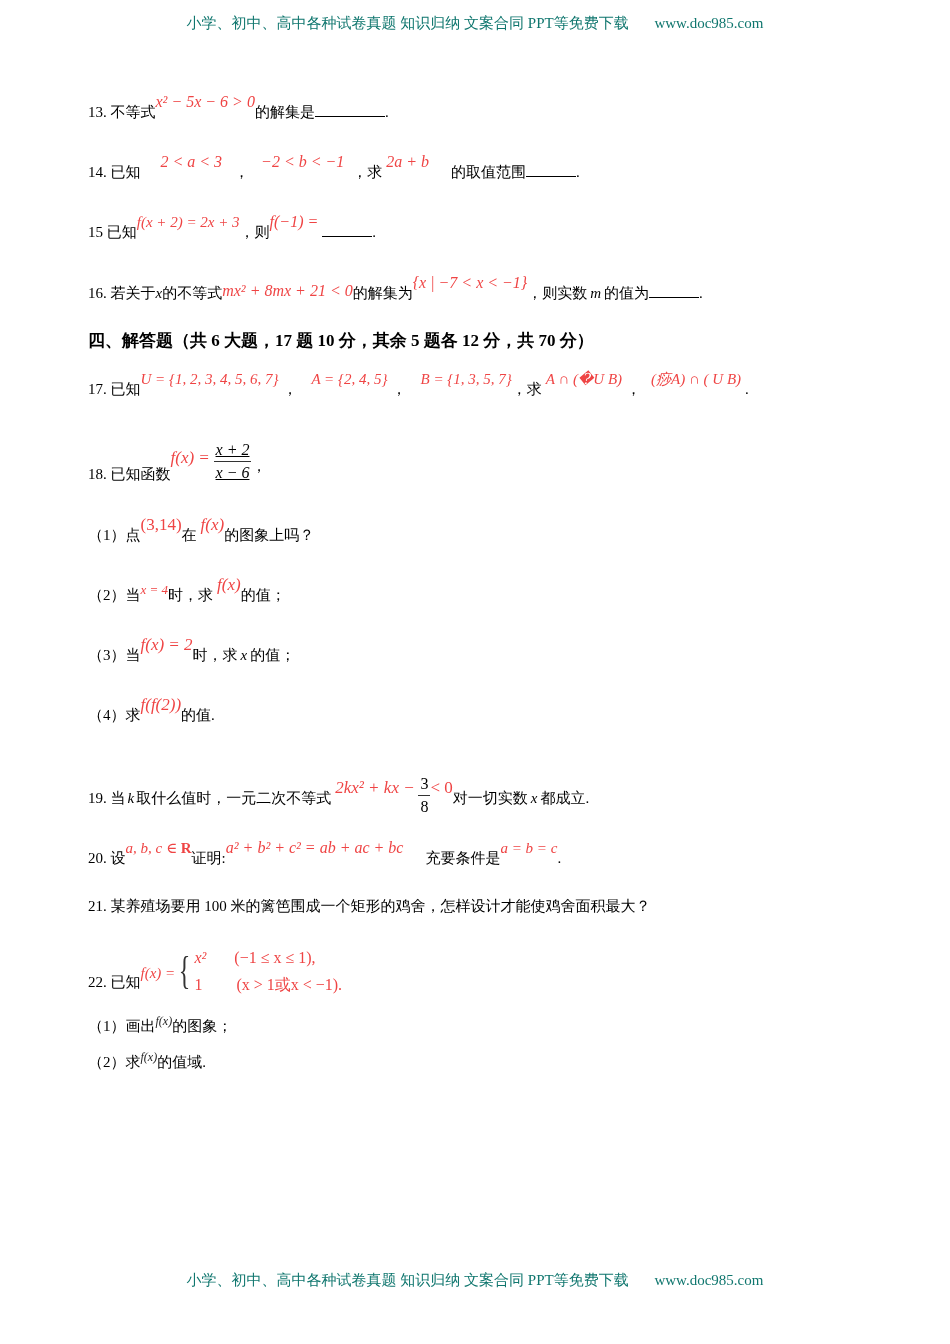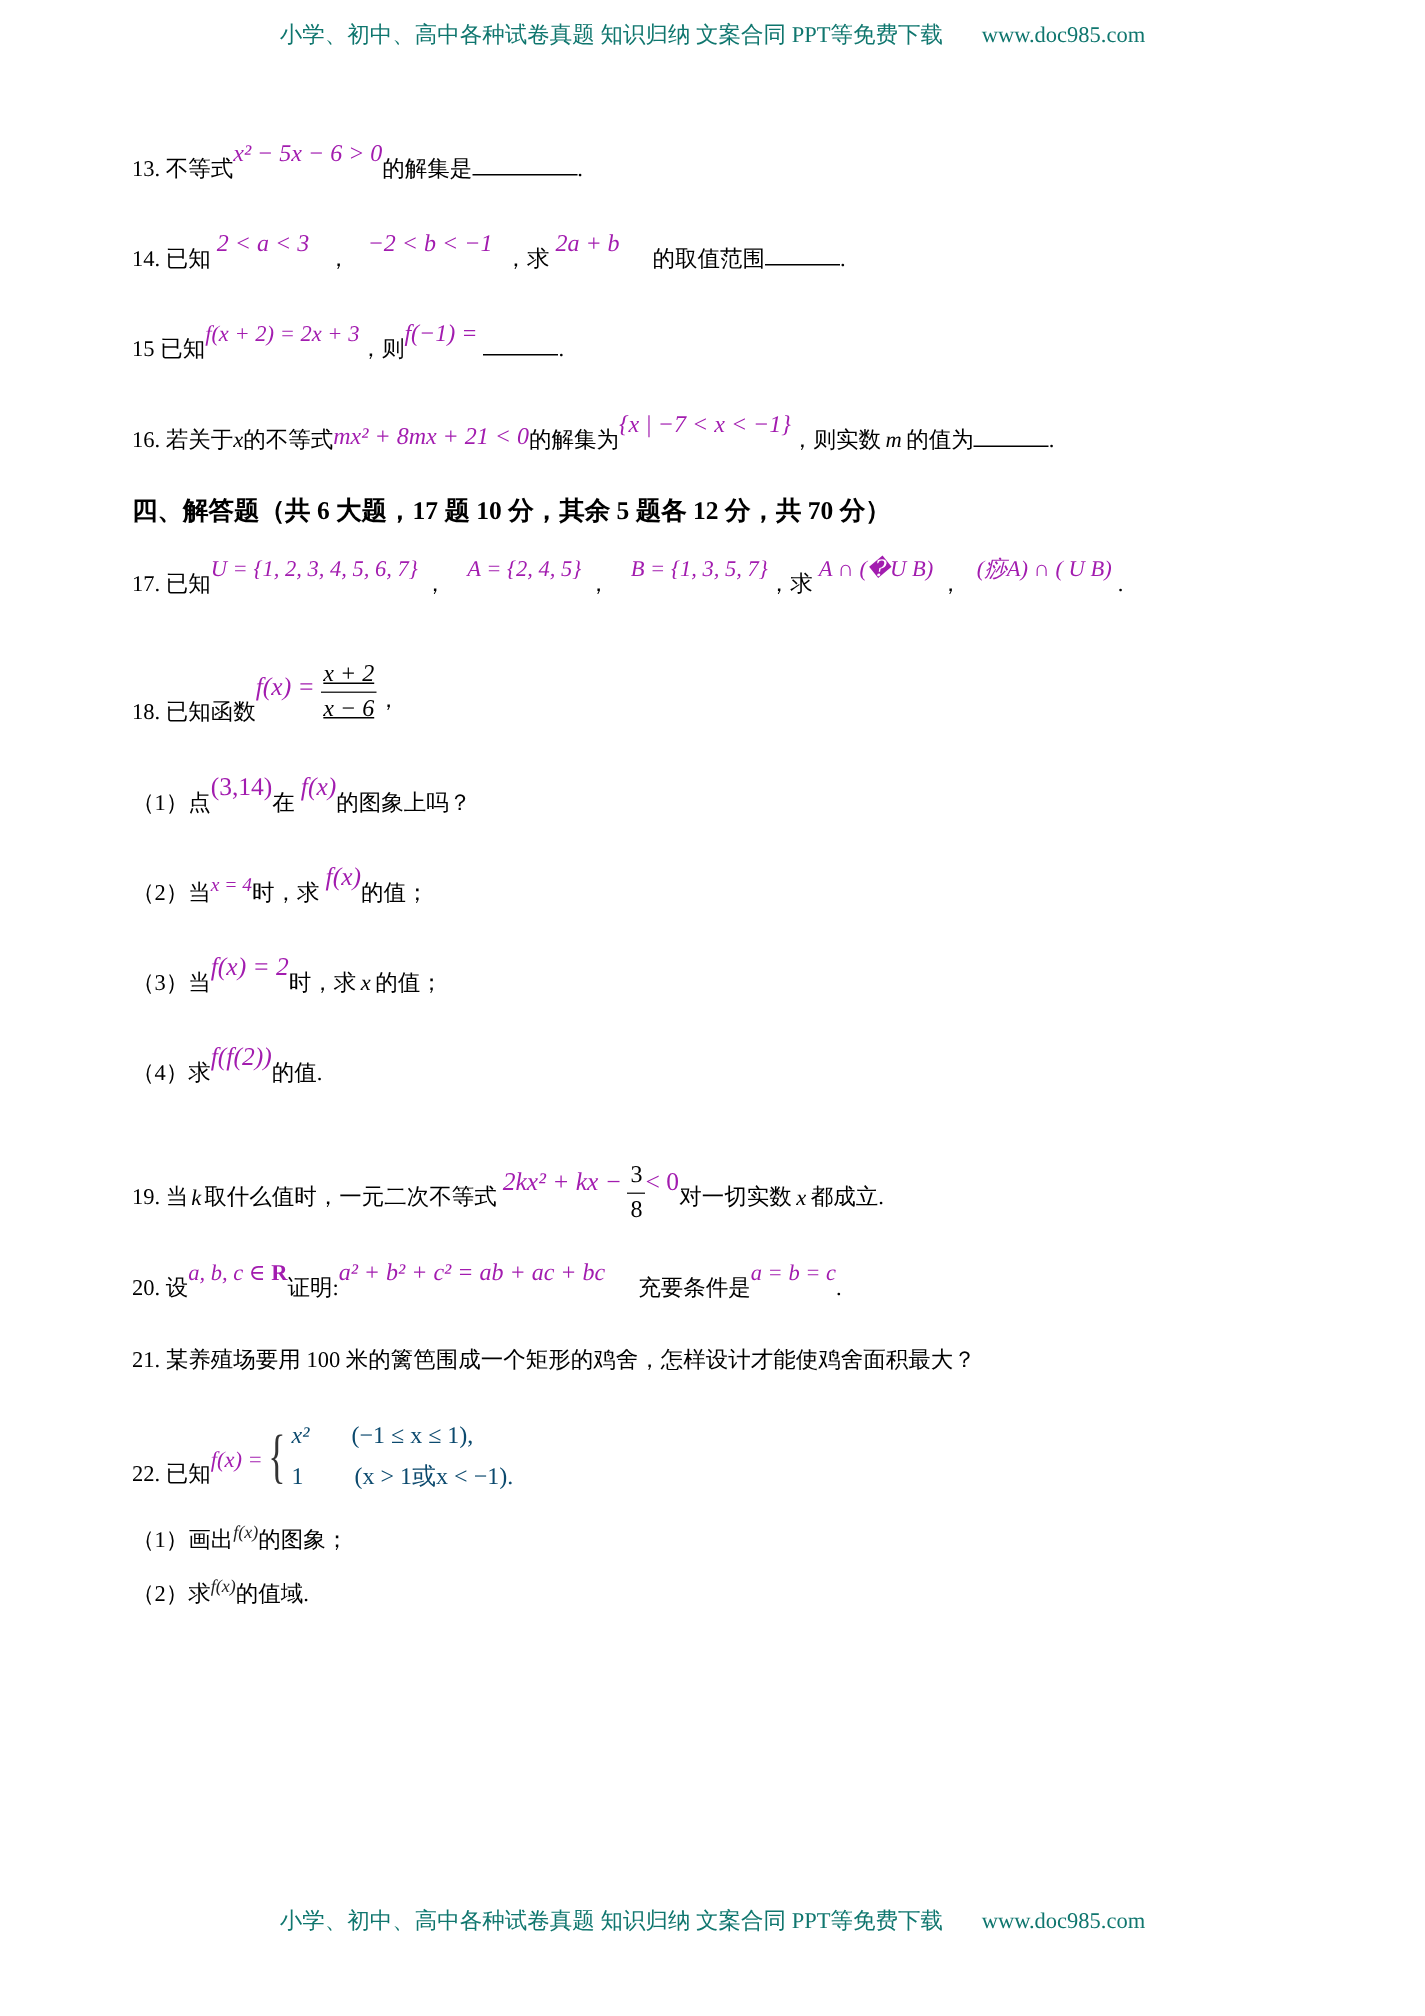"x² − 5x − 6" .m { color: #a21caf -> #ef4444 }
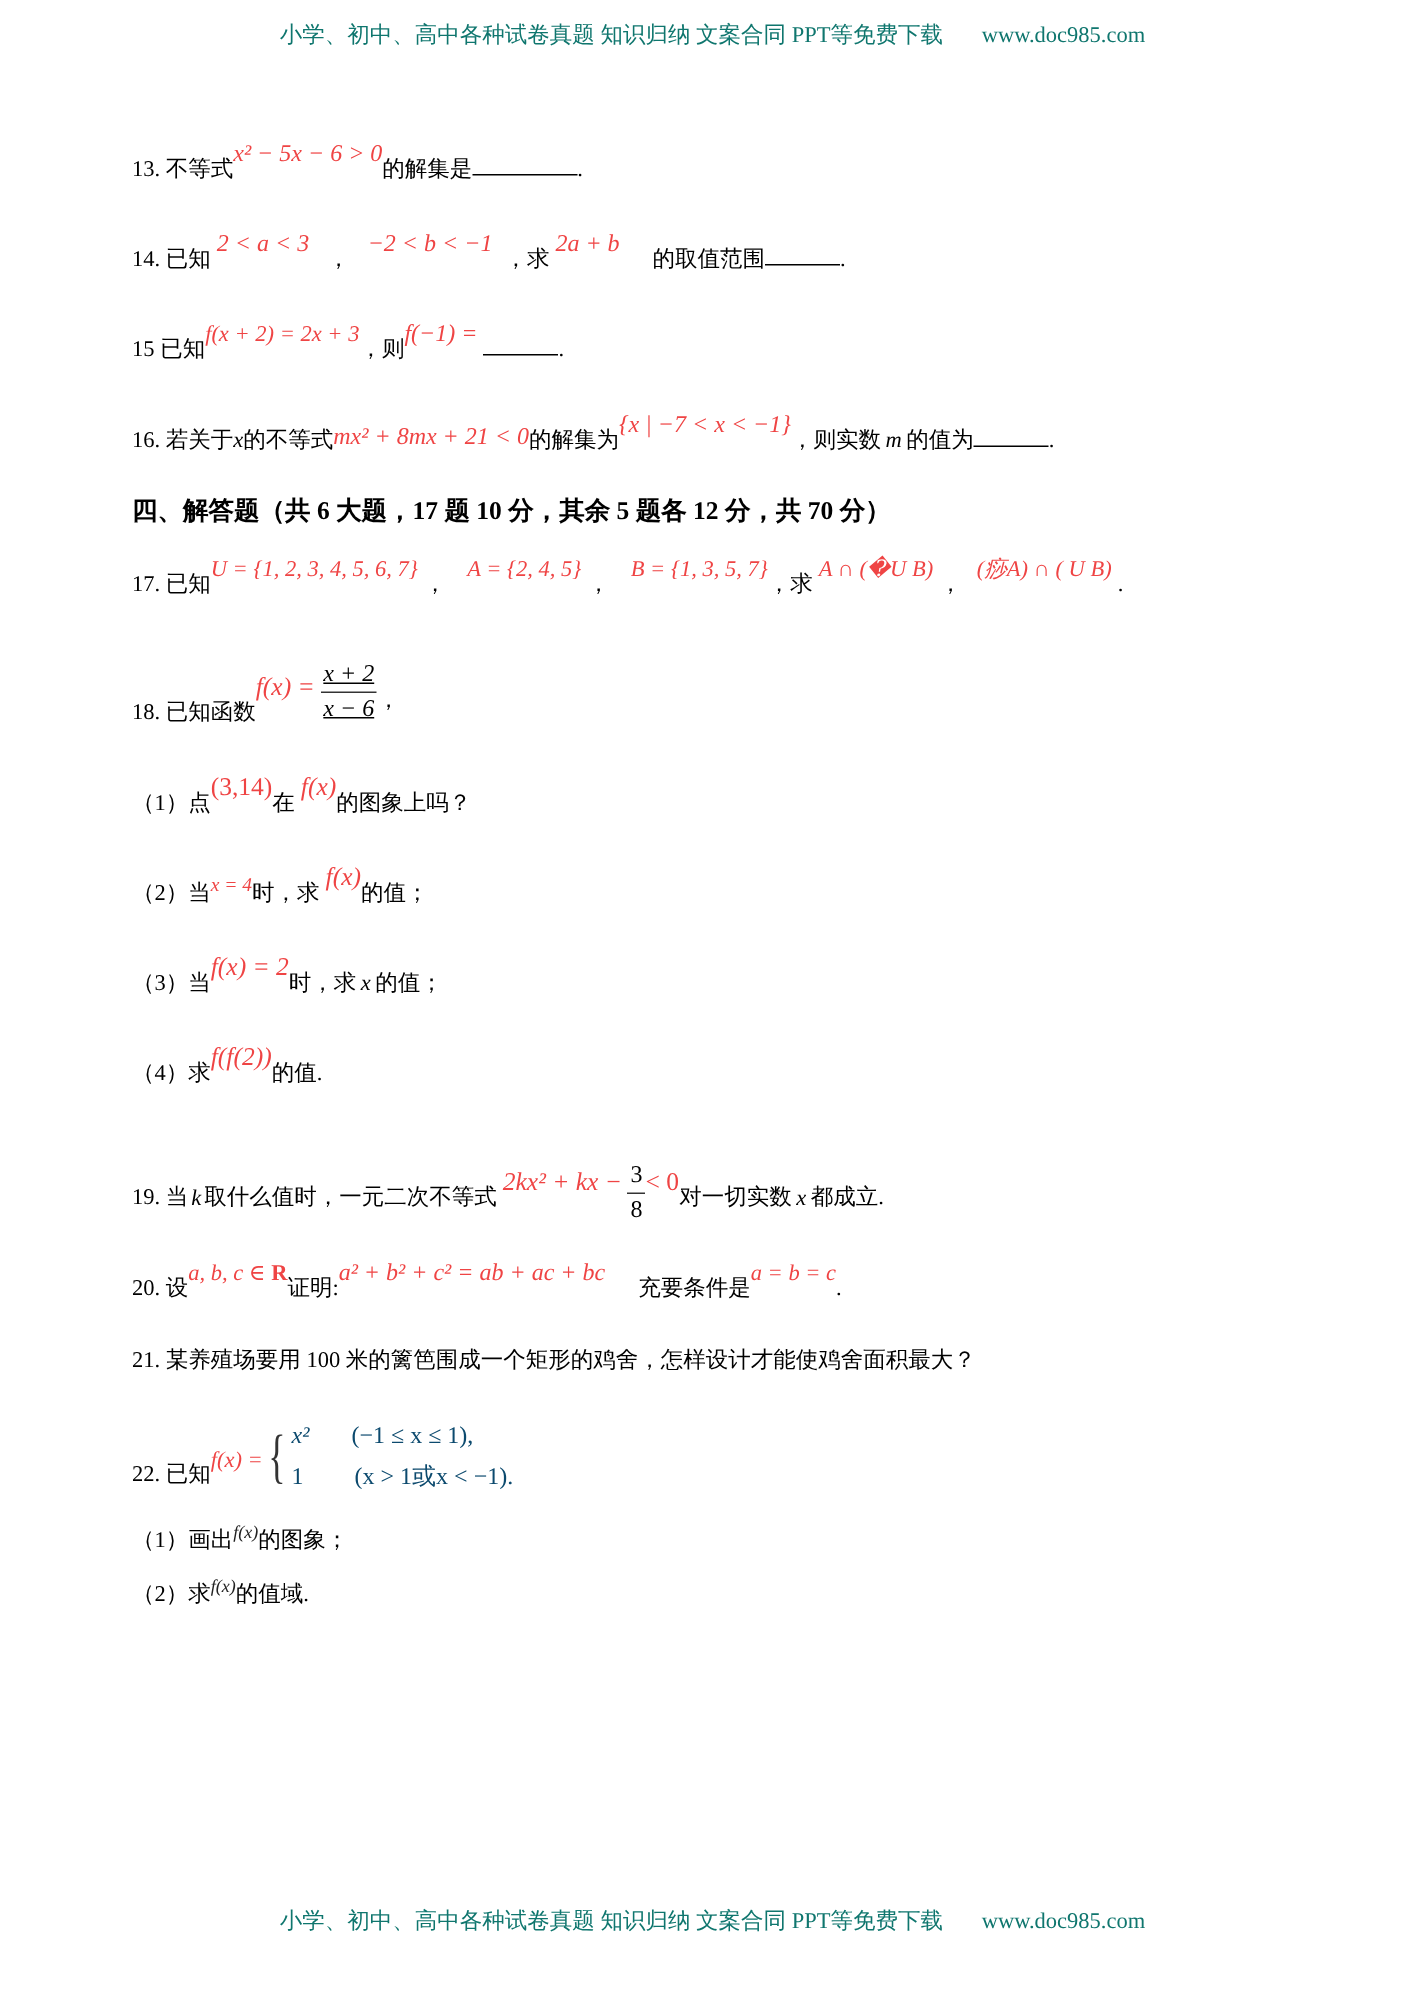"2 < a < 3" span.m { margin-left: 4px -> 20px }
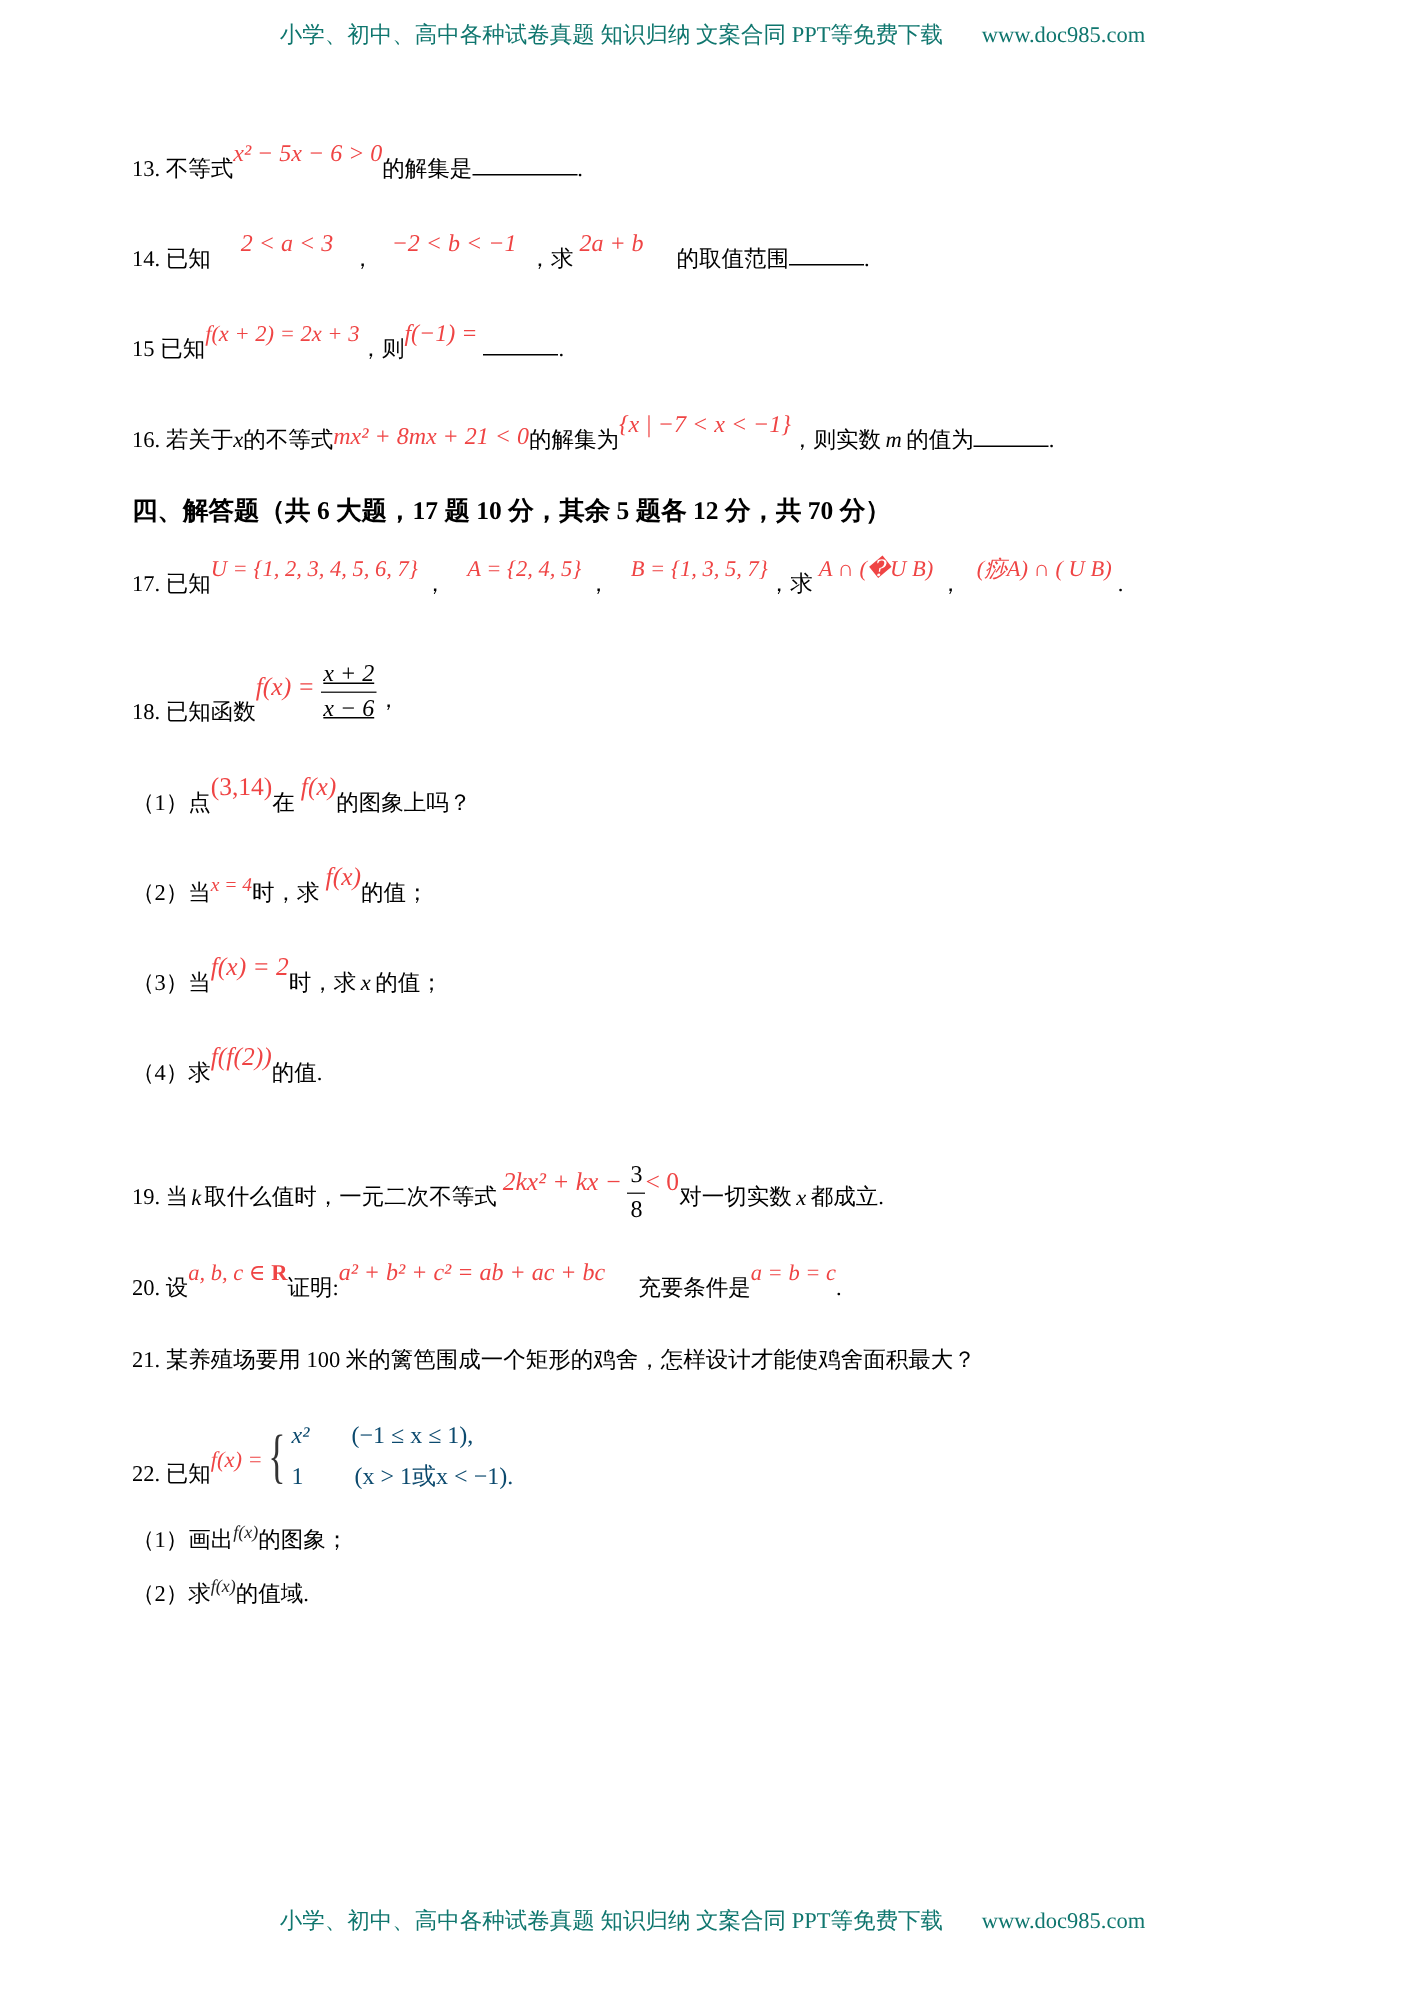"x² (−1 ≤ x ≤" .cases { color: #0c4a6e -> #ef4444 }
